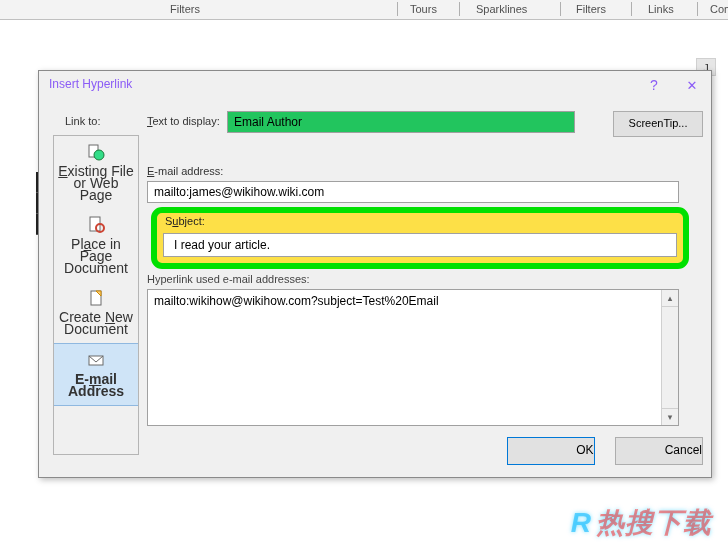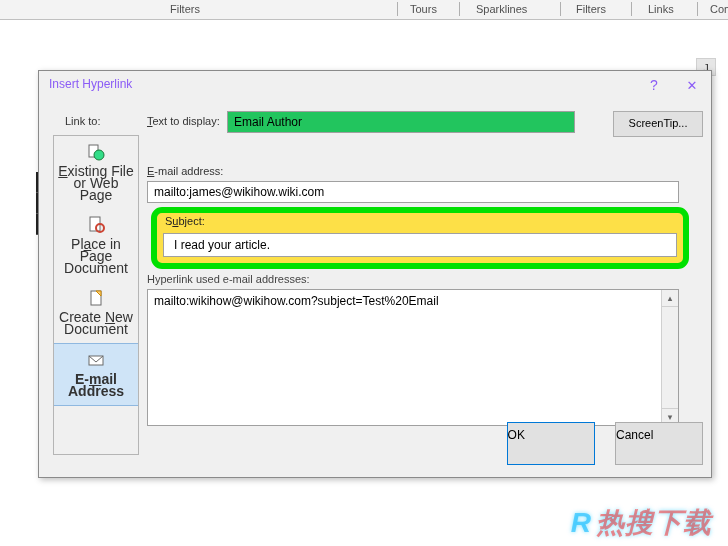"OK" .dlg-btn { height: 43px -> 28px; text-align: left -> right }
